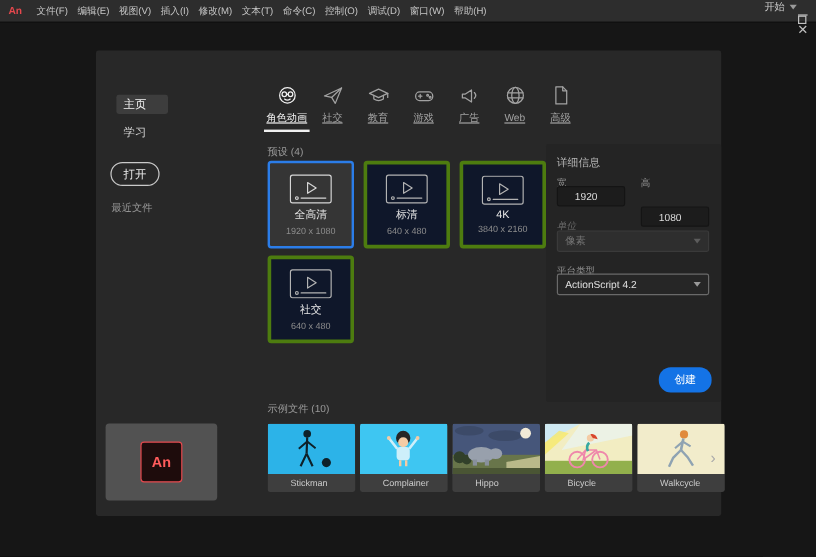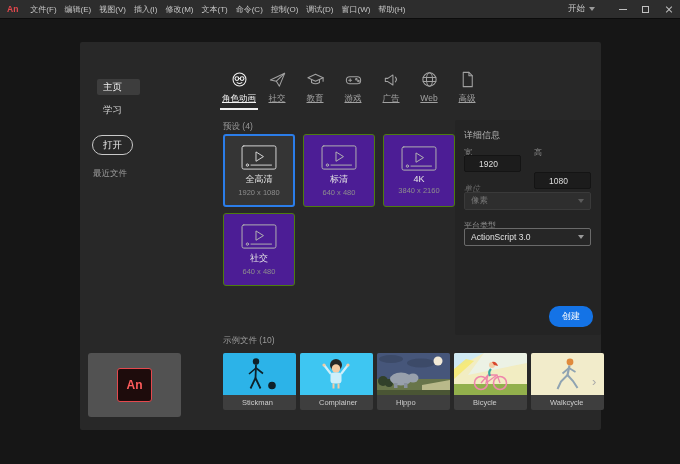"开始" .mb-right { align-items: center -> flex-end; flex-direction: none -> column }
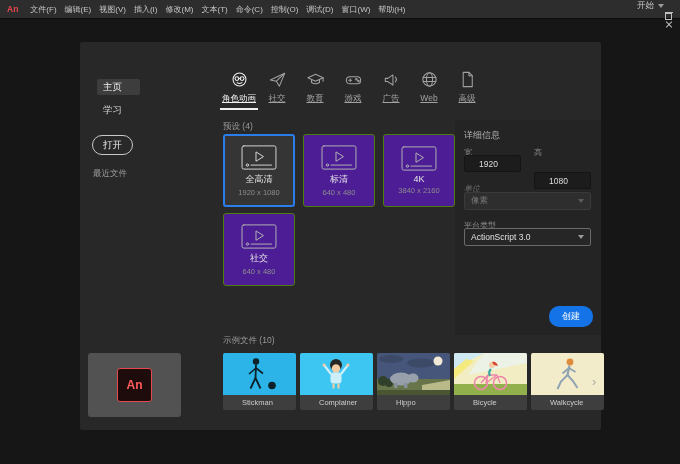"标清" .preset-card { background: #4c1d95 -> #0f172a; border: 1px solid #4d7c0f -> 3px solid #4d7c0f }
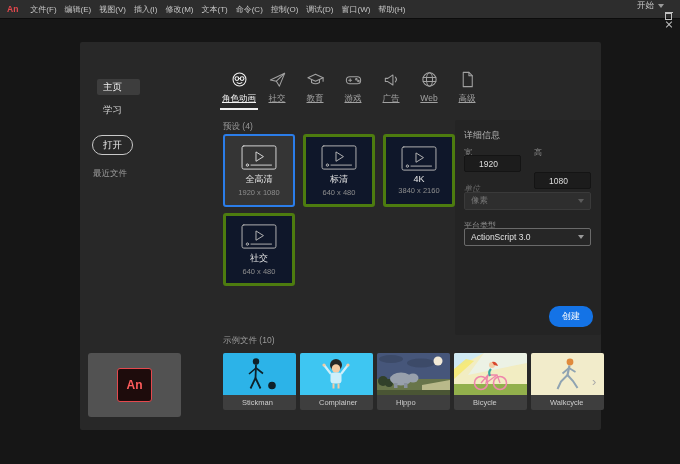"ActionScript 3.0" span { text: 3.0 -> 4.2 }
